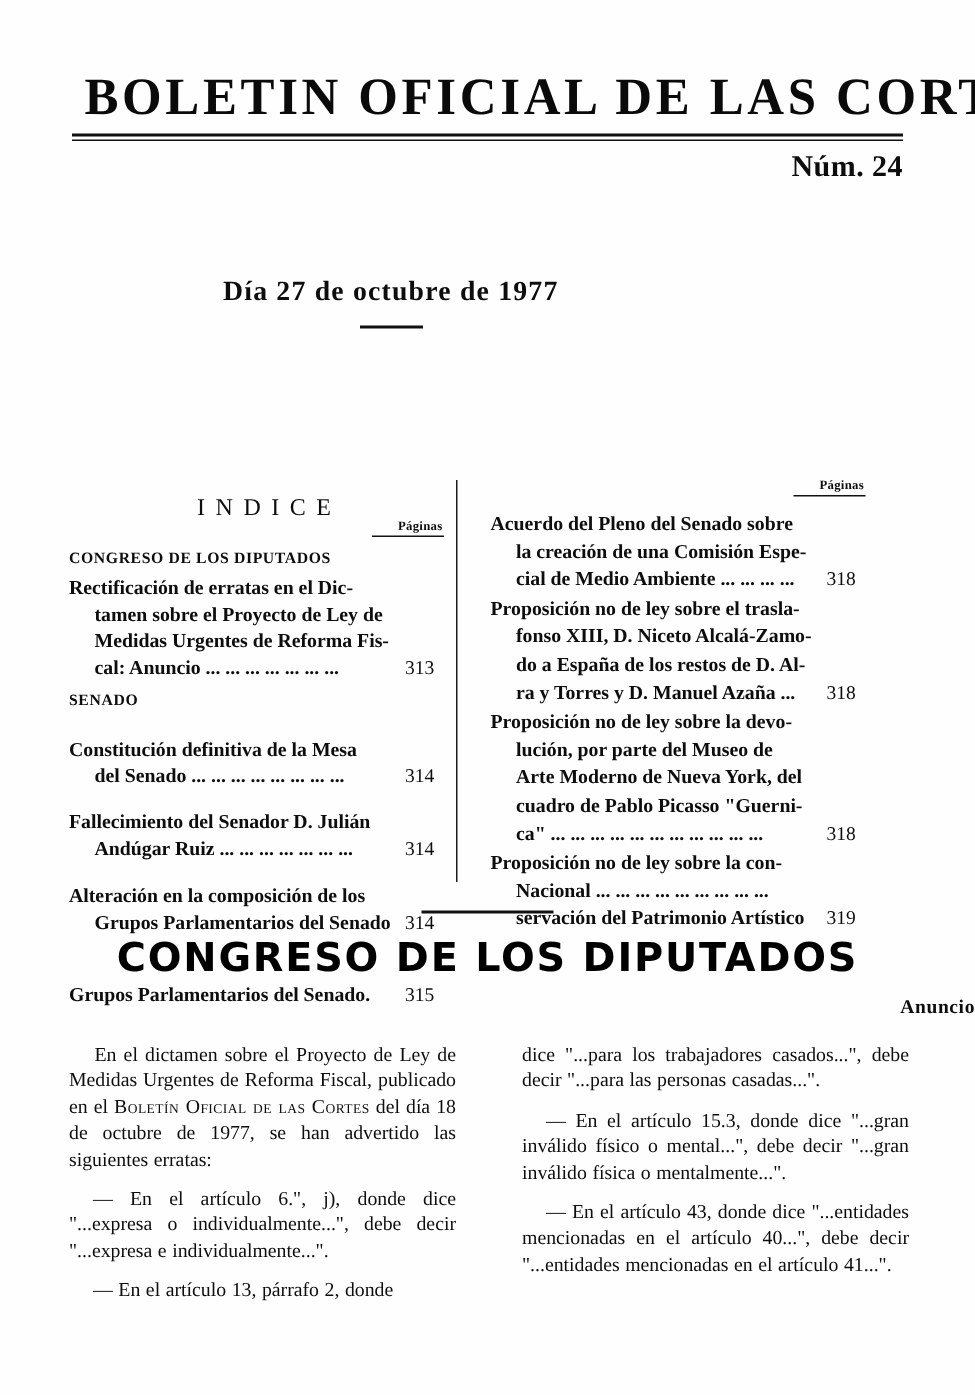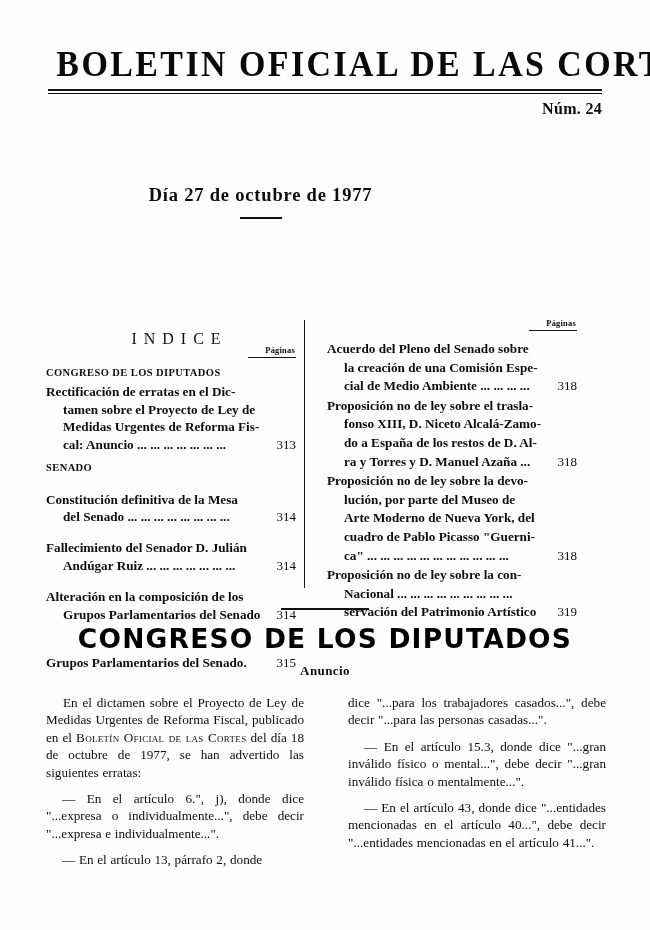"Núm. 24" .issue-number { font-size: 16px -> 20px }
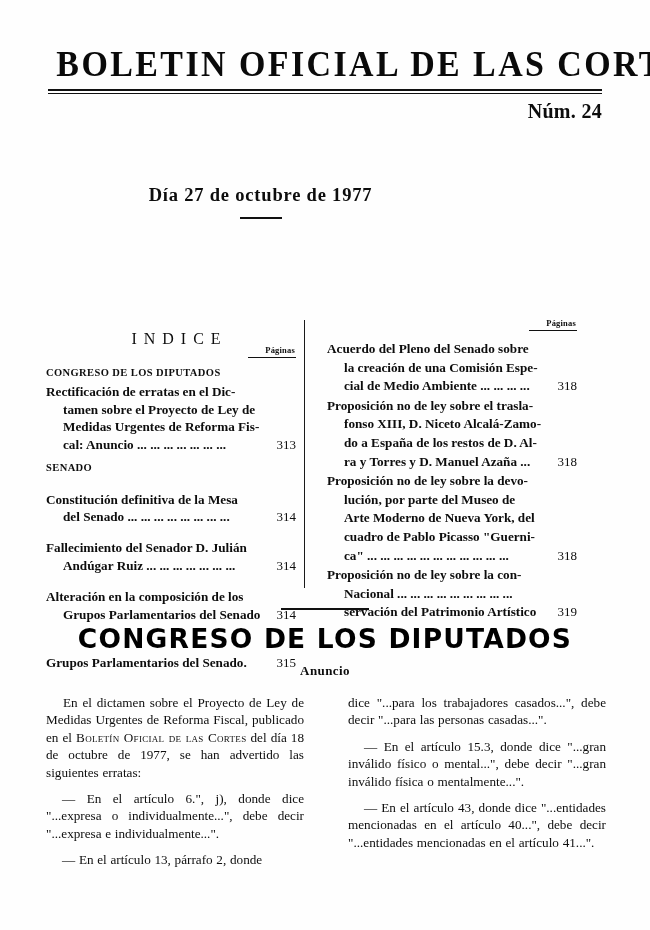"318" .idx-page { text-align: right -> none }
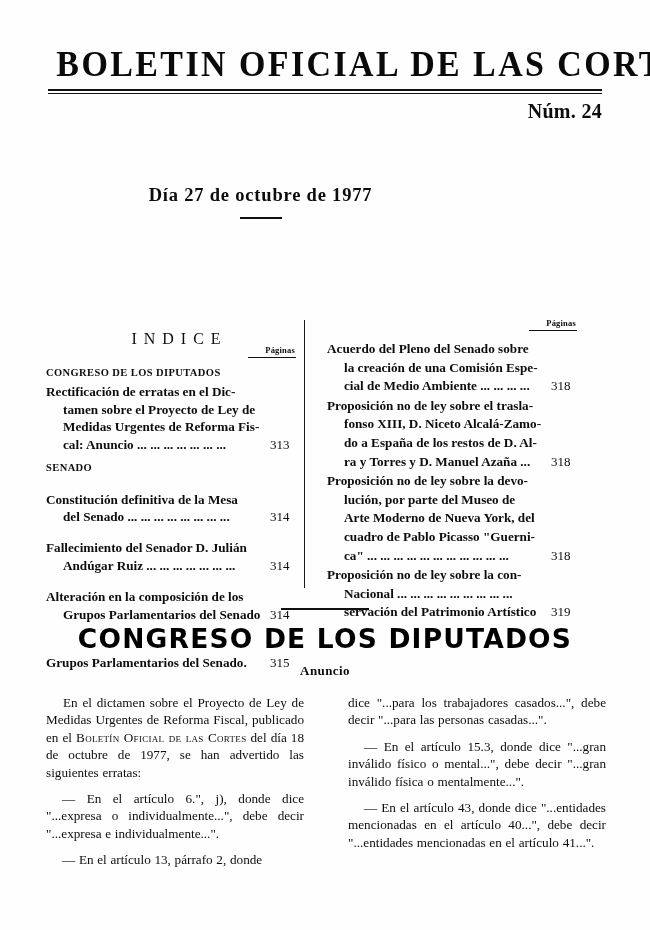"Anuncio" .sub-heading { text-align: center -> right }
